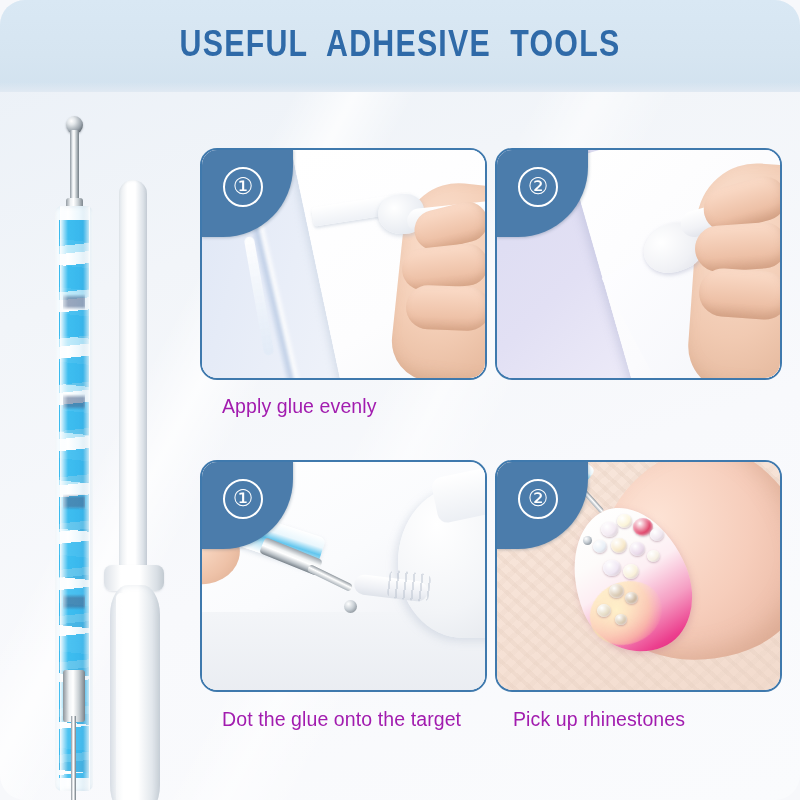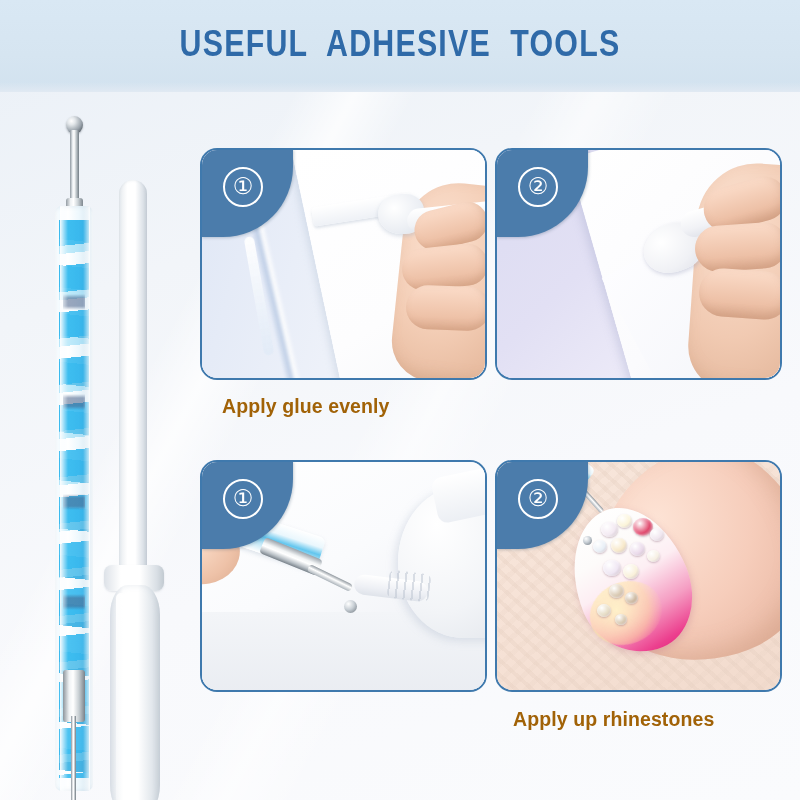"USEFUL ADHESIVE TOOLS" #page { border-radius: none -> 25px }
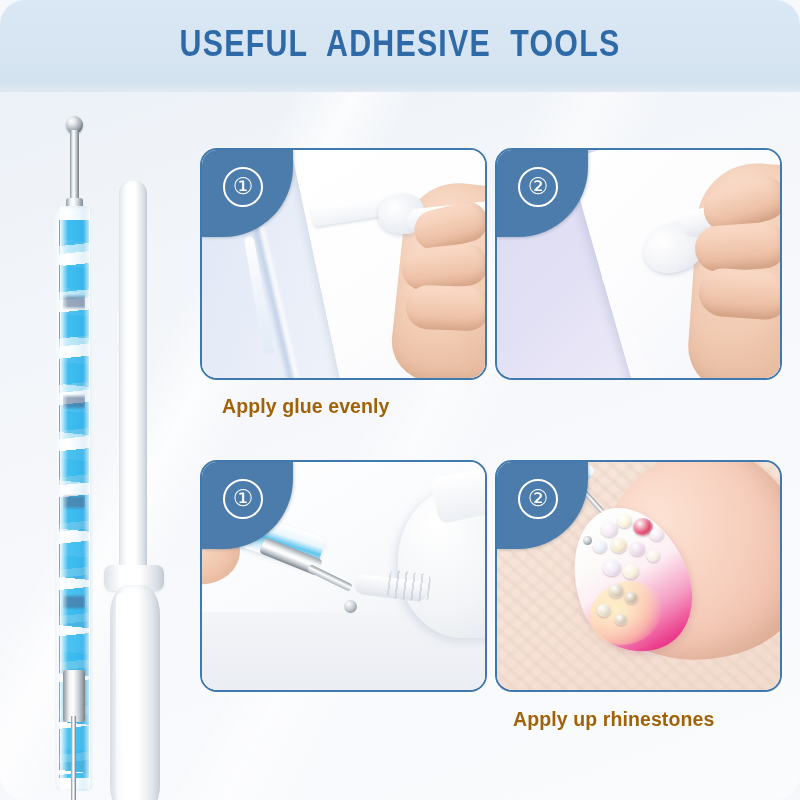"Apply glue evenly" .caption { color: #a16207 -> #a21caf; font-weight: bold -> normal }
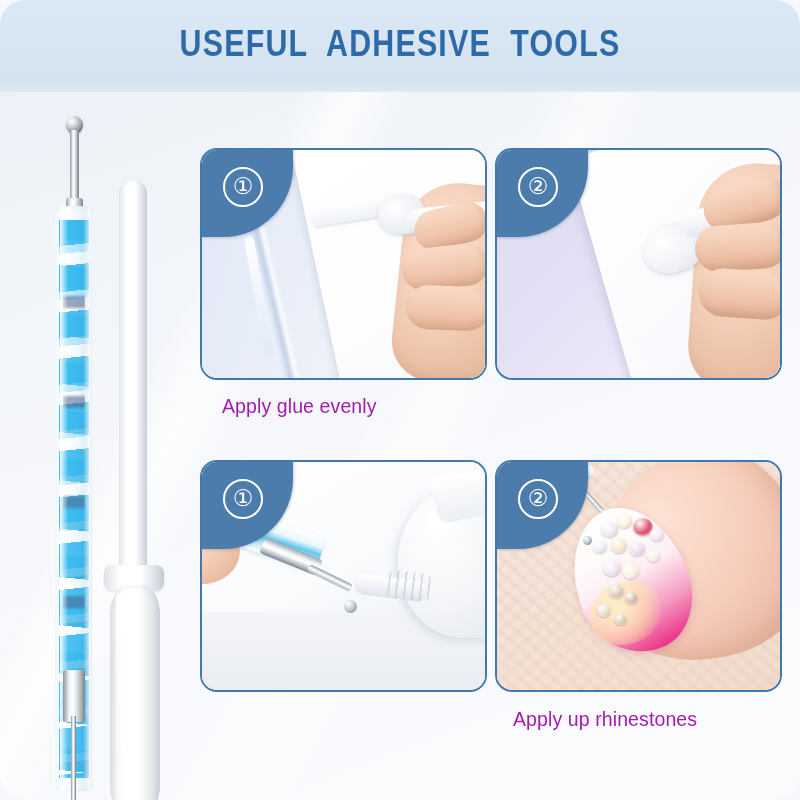"Dot the glue onto the" div.caption { html: none -> <div>Dot the glue onto the target</div> }
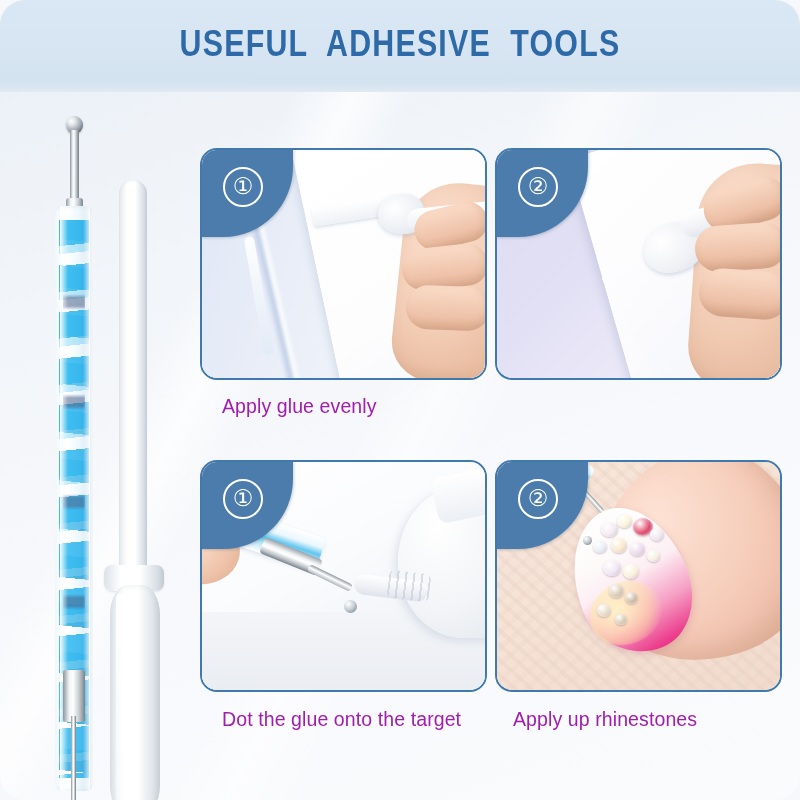"Apply up rhinestones" div.caption { text: Apply -> Pick }
